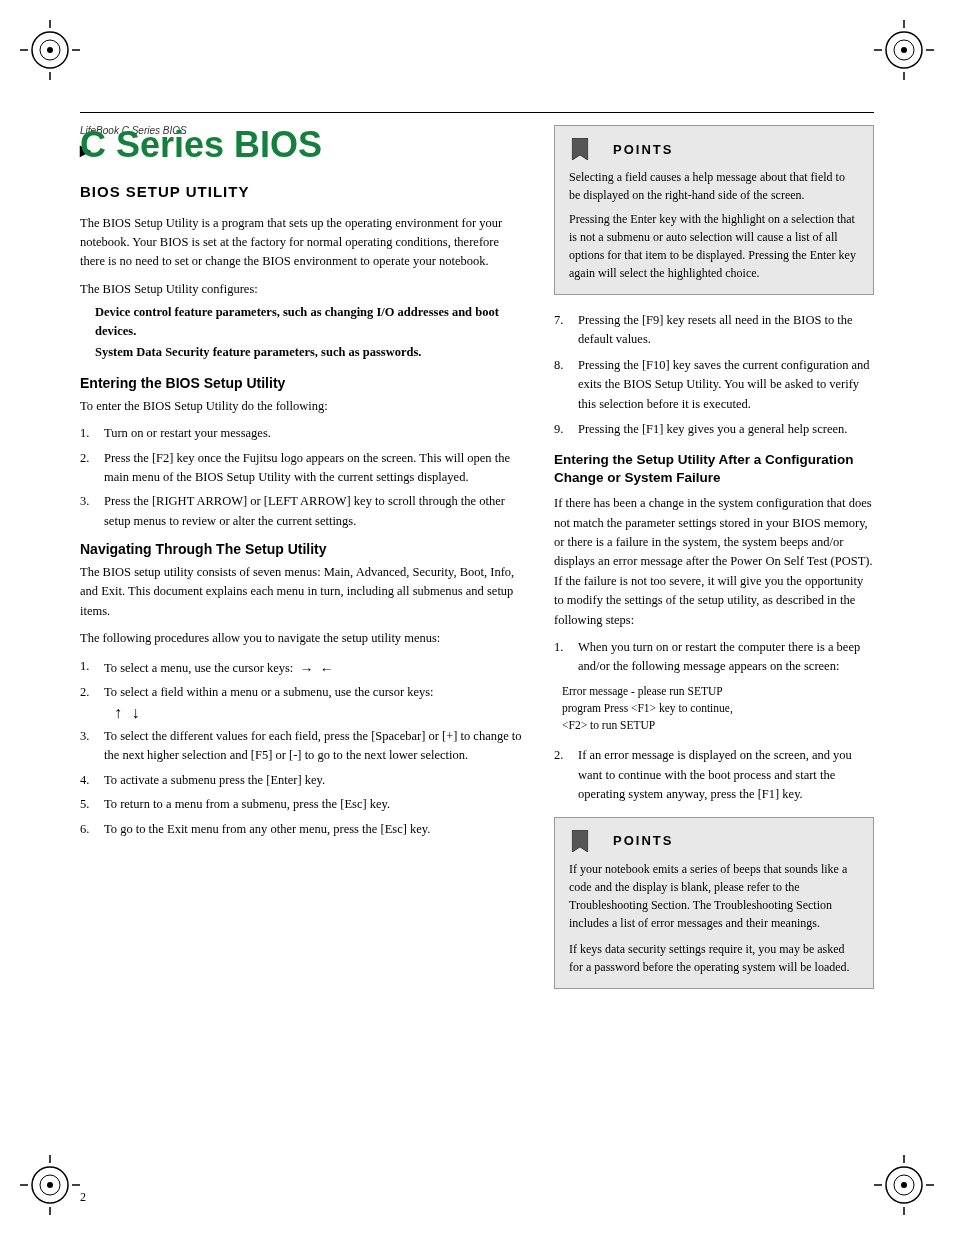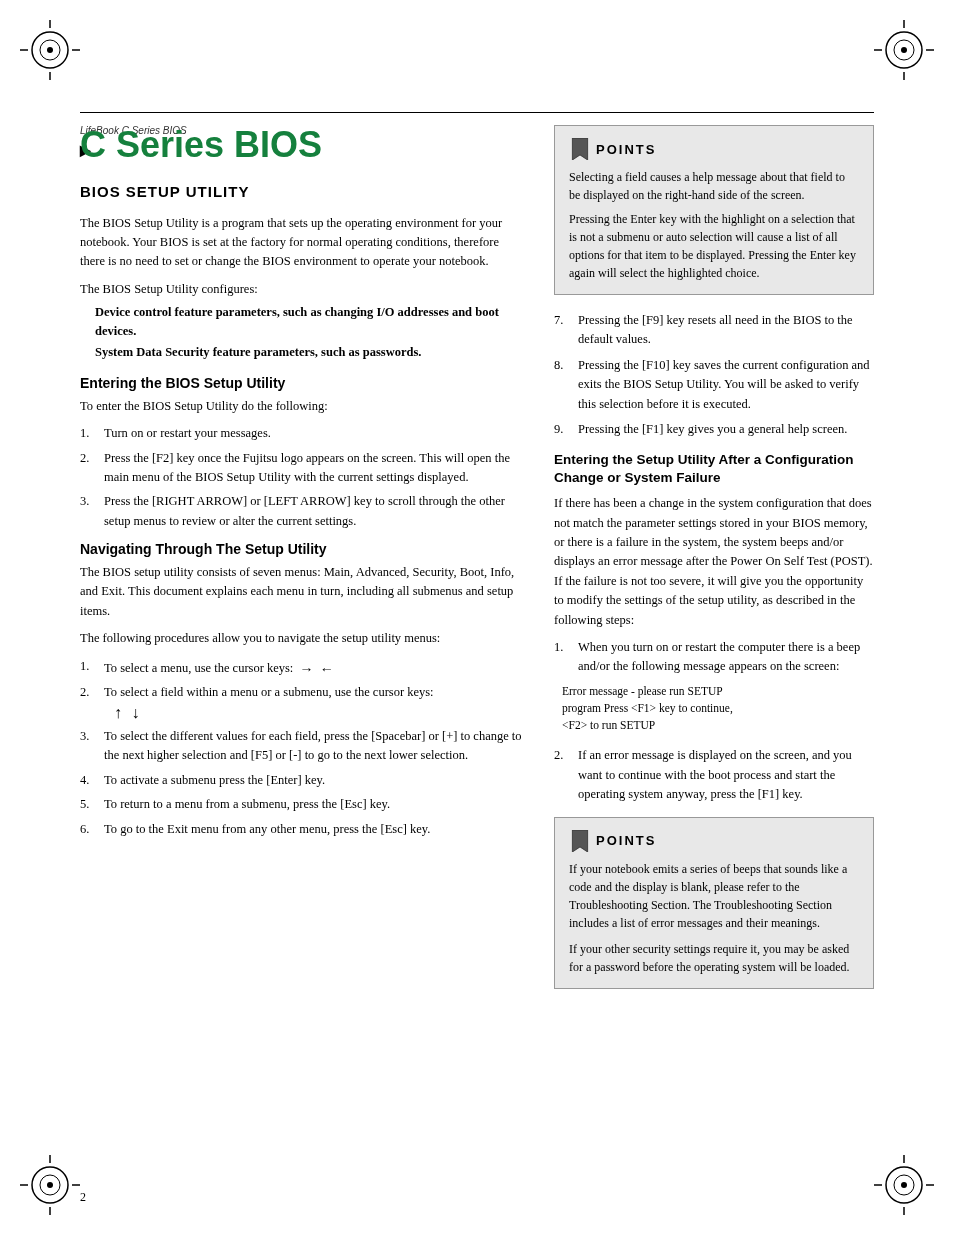"POINTS" .points-header { gap: 5px -> 22px }
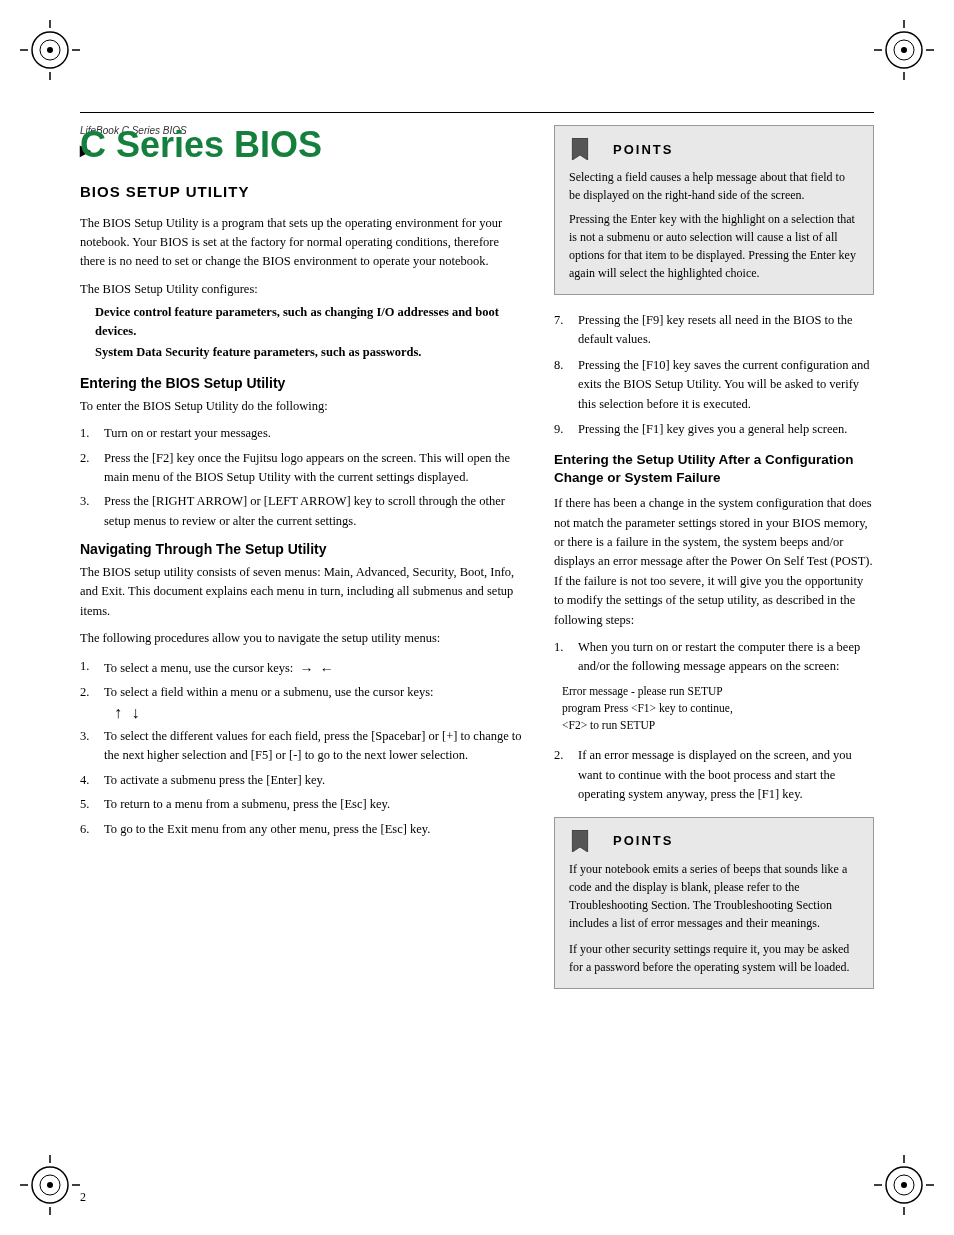"If your other security settings" div.points-text { text: your other -> keys data }
